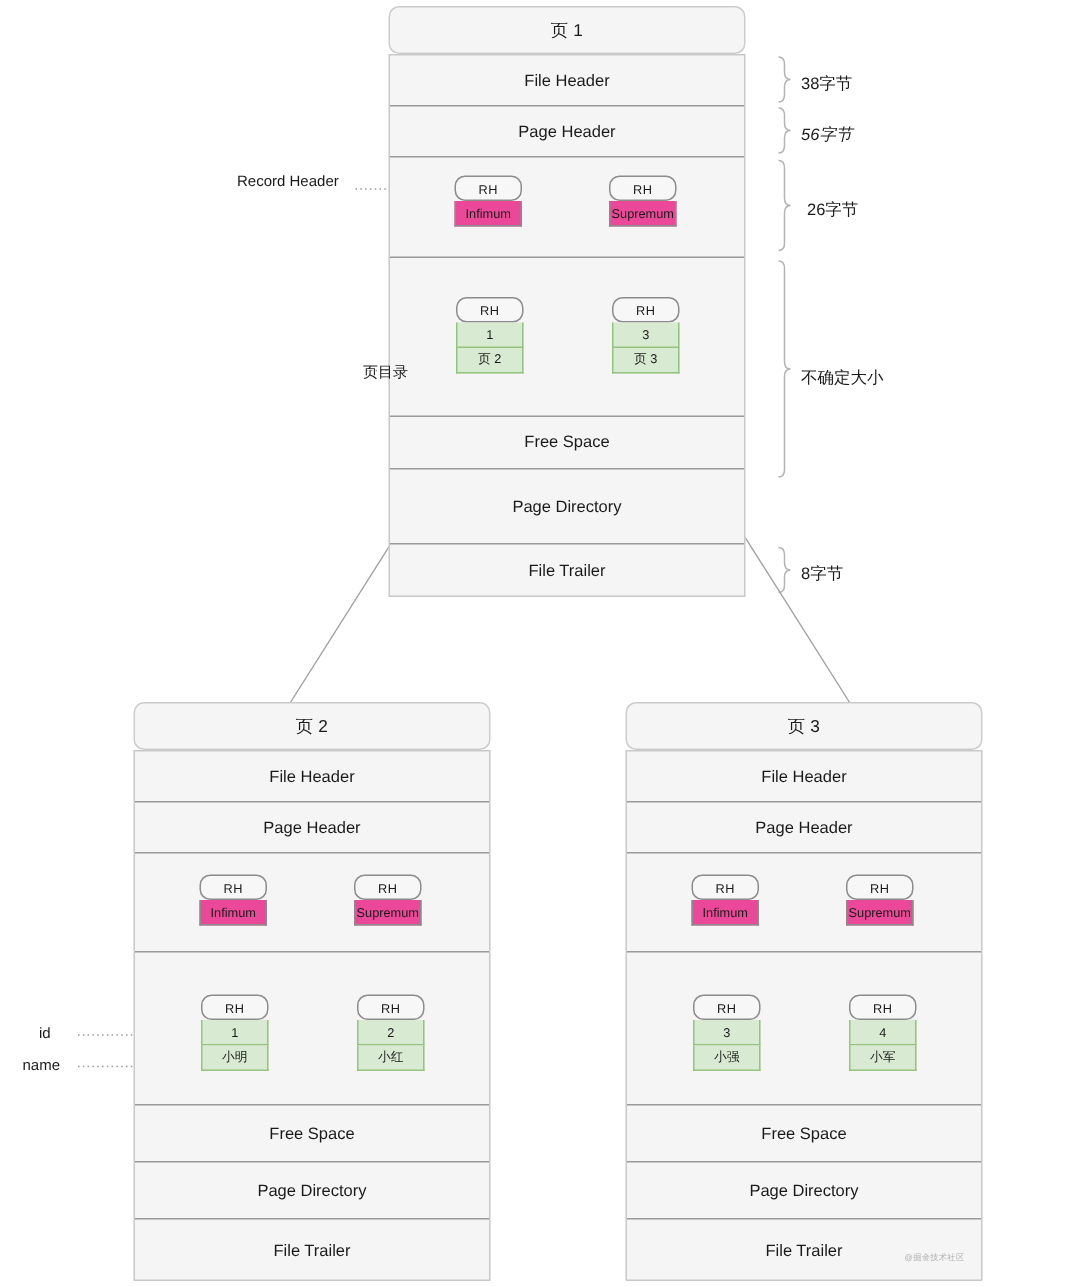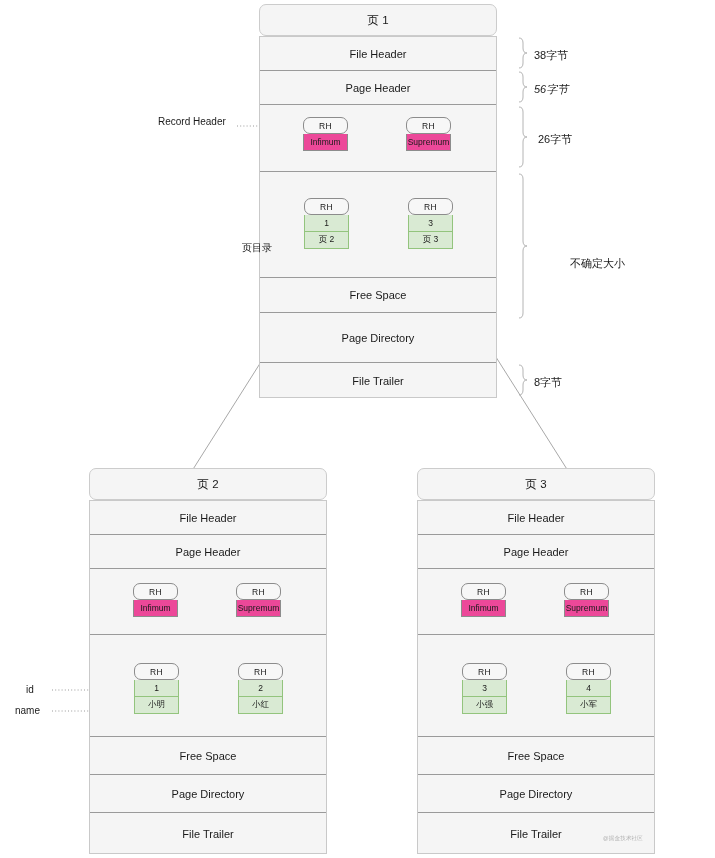"不确定大小" div.side-label { margin-left: 36px -> none; top: 256px -> 244px }
